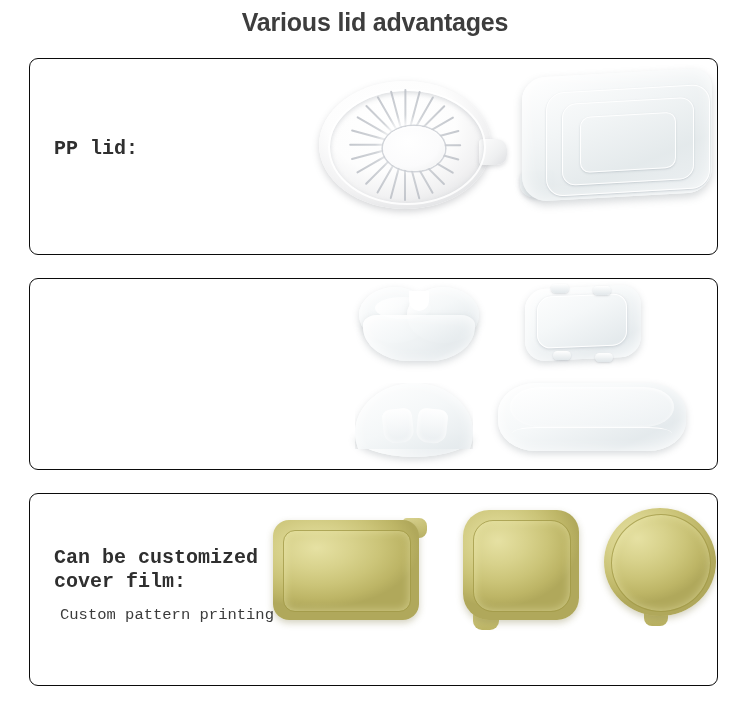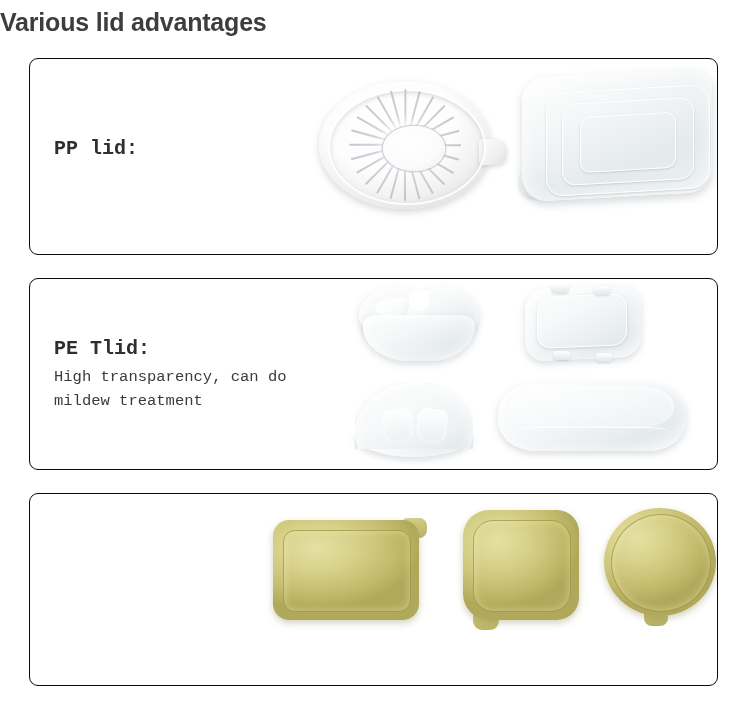"Various lid advantages" .page-title { text-align: left -> center }
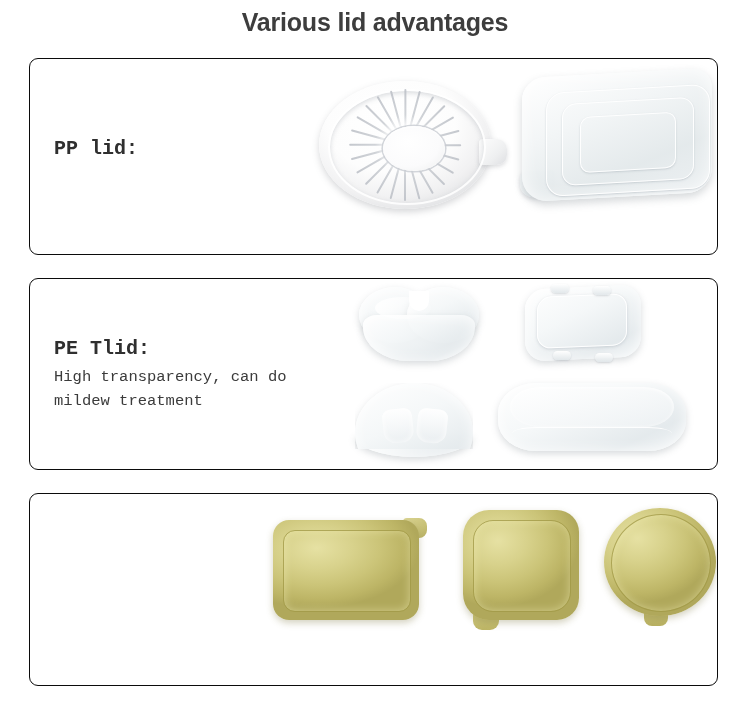"PE Tlid:" div.panel-text { html: <div> <div>PE Tlid:</div> <div>High transparency, can do mildew treatment</div> </div> -> none }
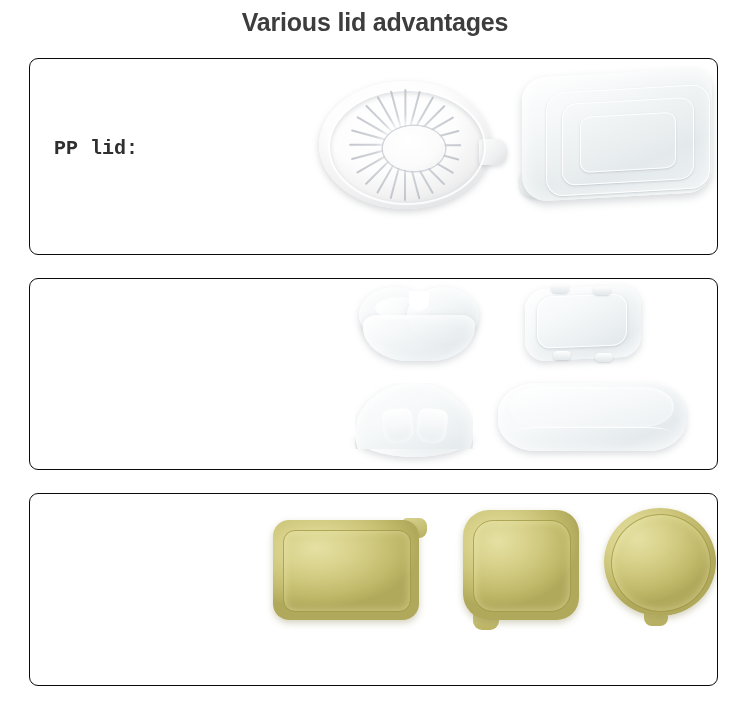"Can be customized" div.panel-text { html: none -> <div> <div>Can be customized cover film:</div> <div>Custom pattern printing</div> </div> }
